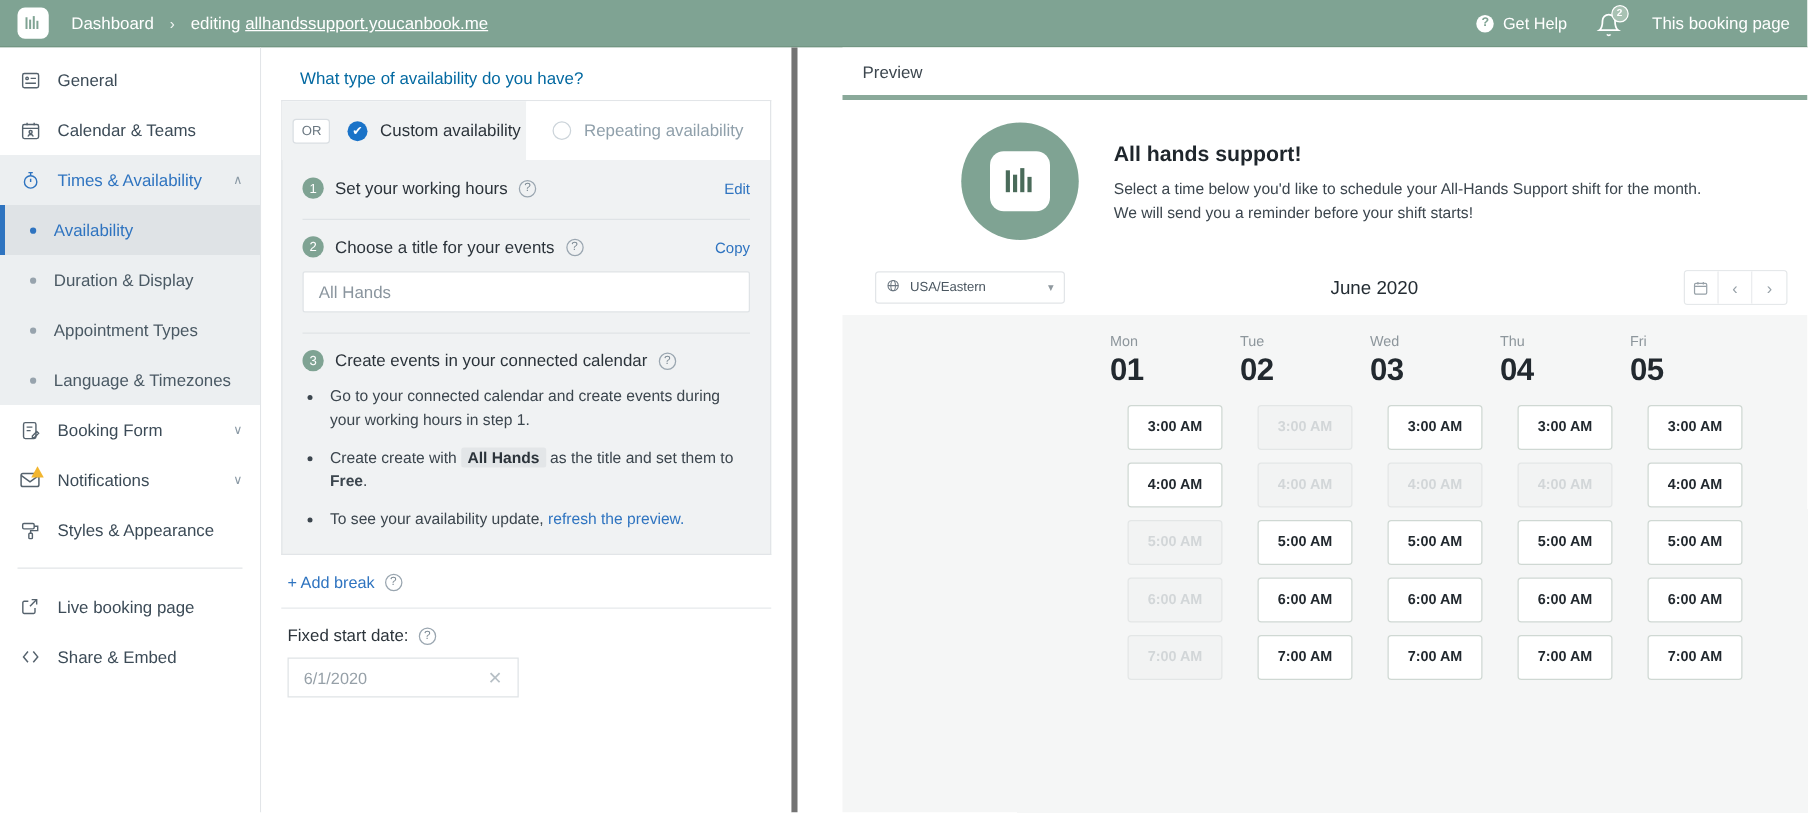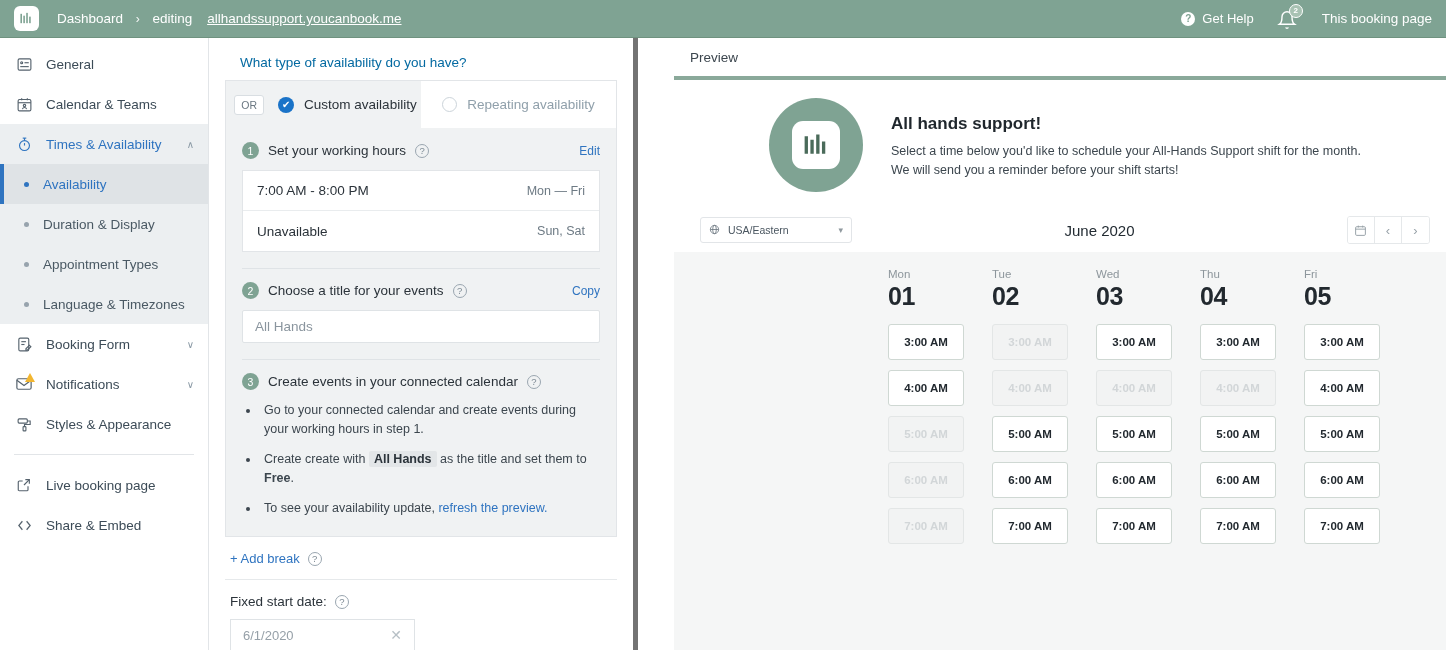"allhandssupport.youcanbook.me" .crumb-link { margin-left: 11px -> none }
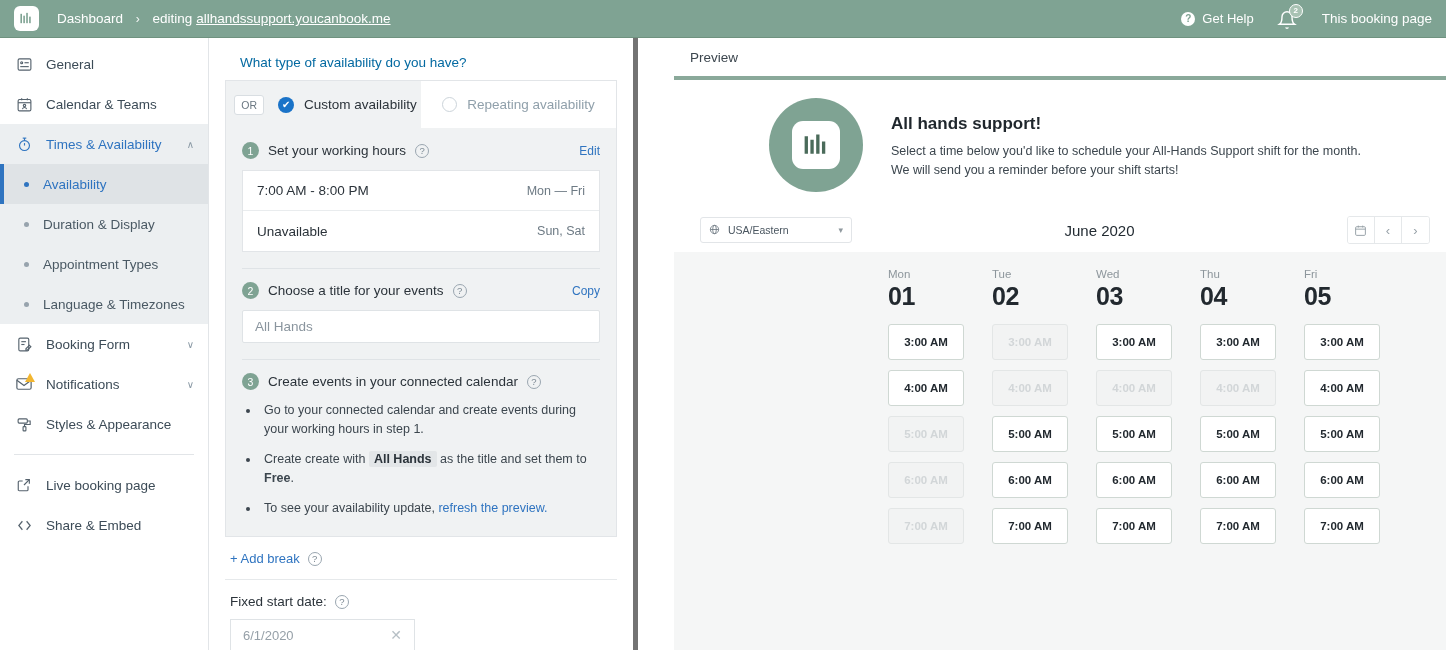"7:00 AM - 8:00 PM" div.rows { html: <div> <div> <span>7:00 AM - 8:00 PM</span> <span>Mon — Fri</span> </div> <div> <span>Unavailable</span> <span>Sun, Sat</span> </div> </div> -> none }
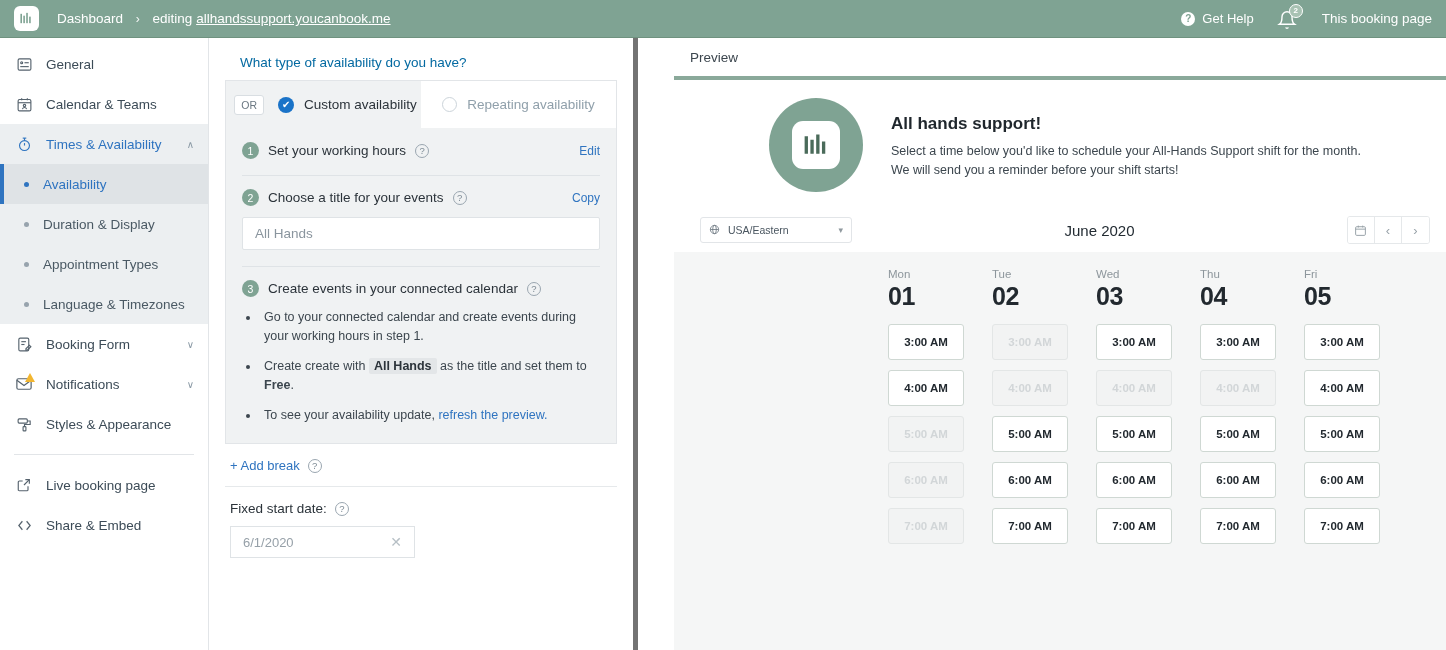"3:00 AM" .slots { align-items: center -> flex-end }
